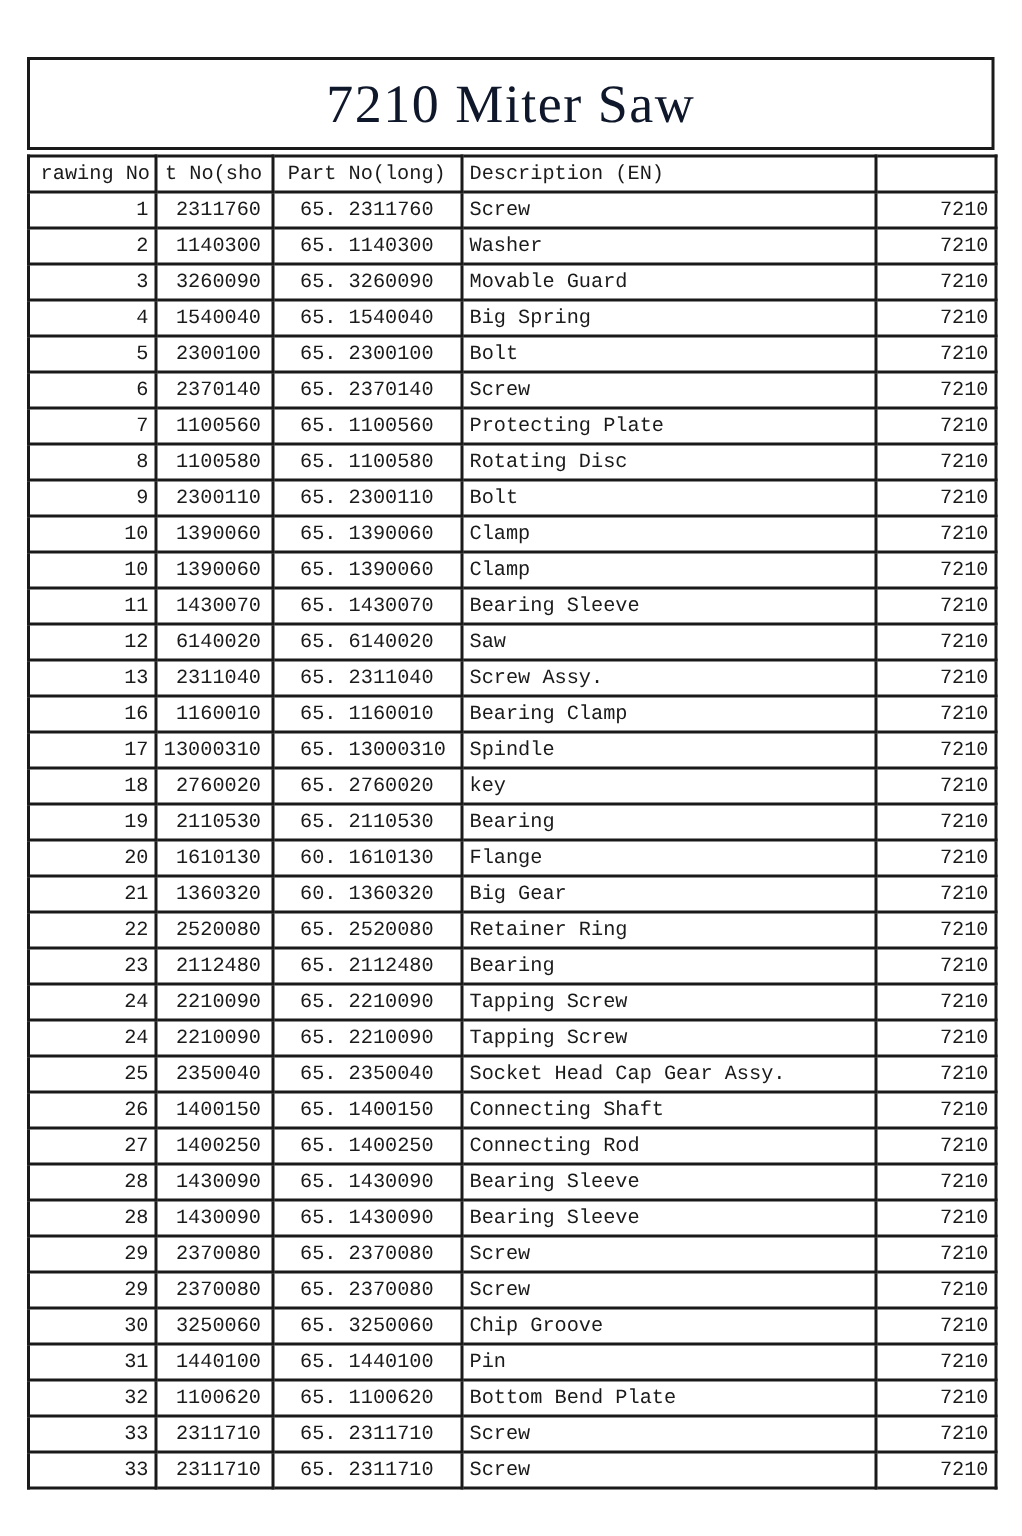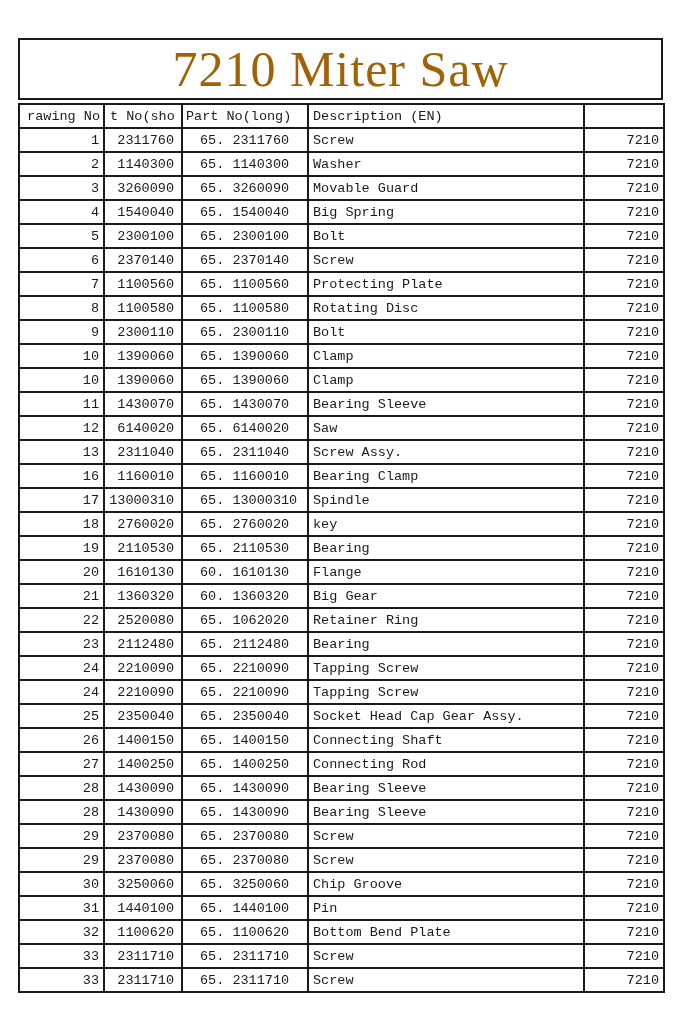"7210 Miter Saw" .title-box h1 { color: #a16207 -> #0f172a; font-size: 50px -> 36px }
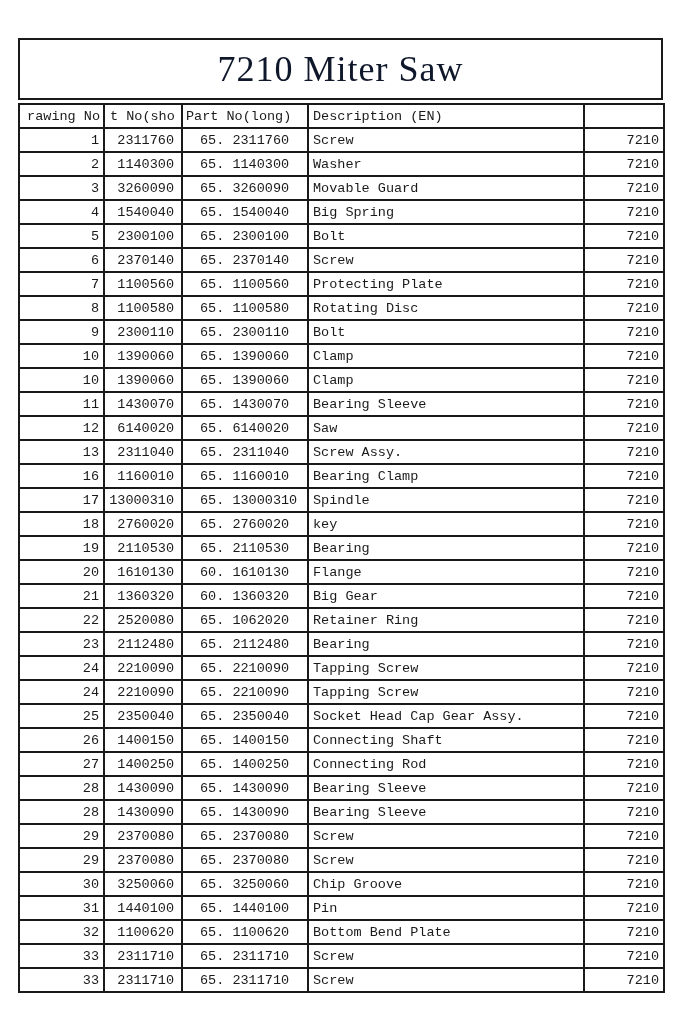"Part No(long)" table.parts th.hdr-long { text-align: left -> center }
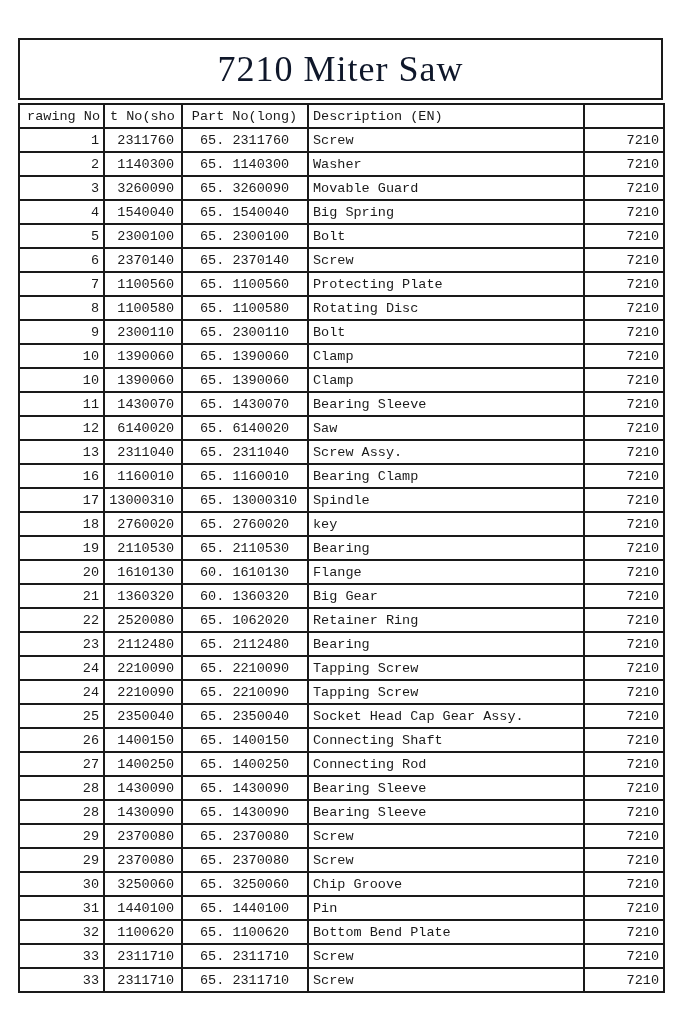"65. 1062020" td.c-long { text: 1062020 -> 2520080 }
